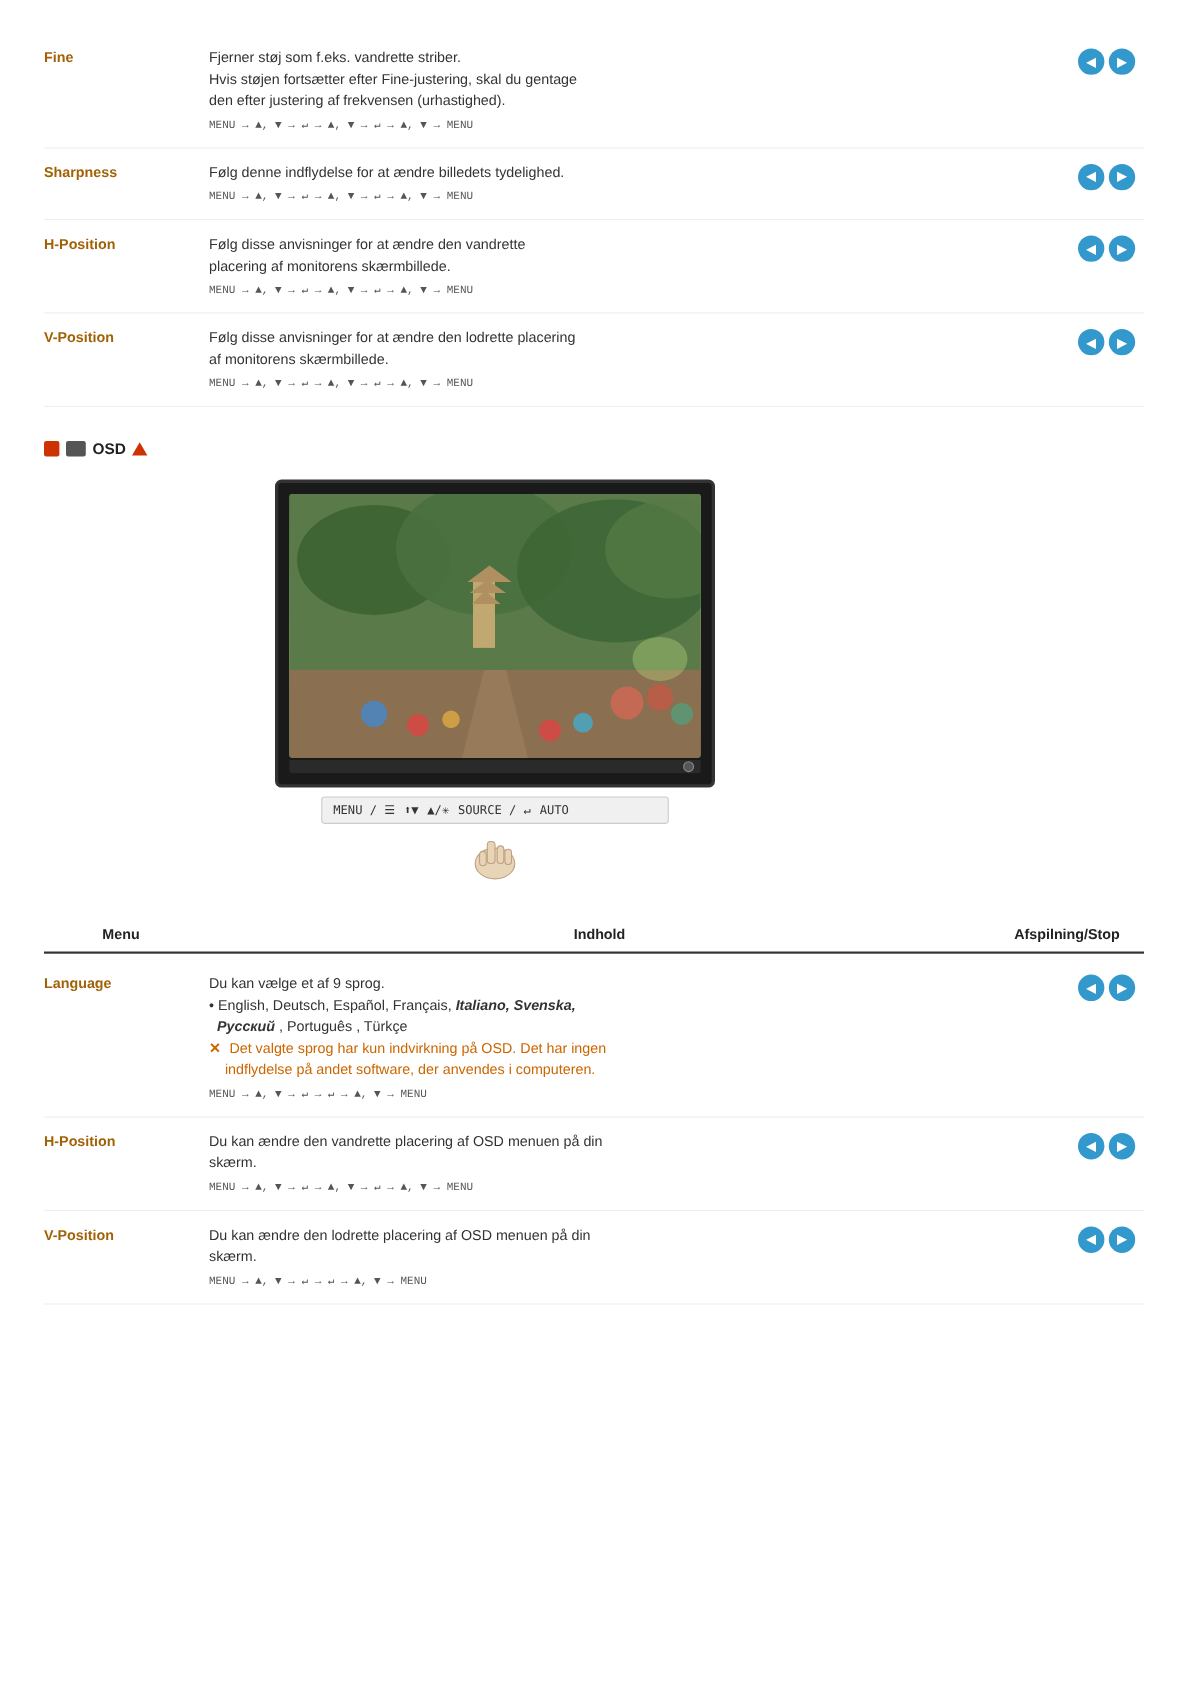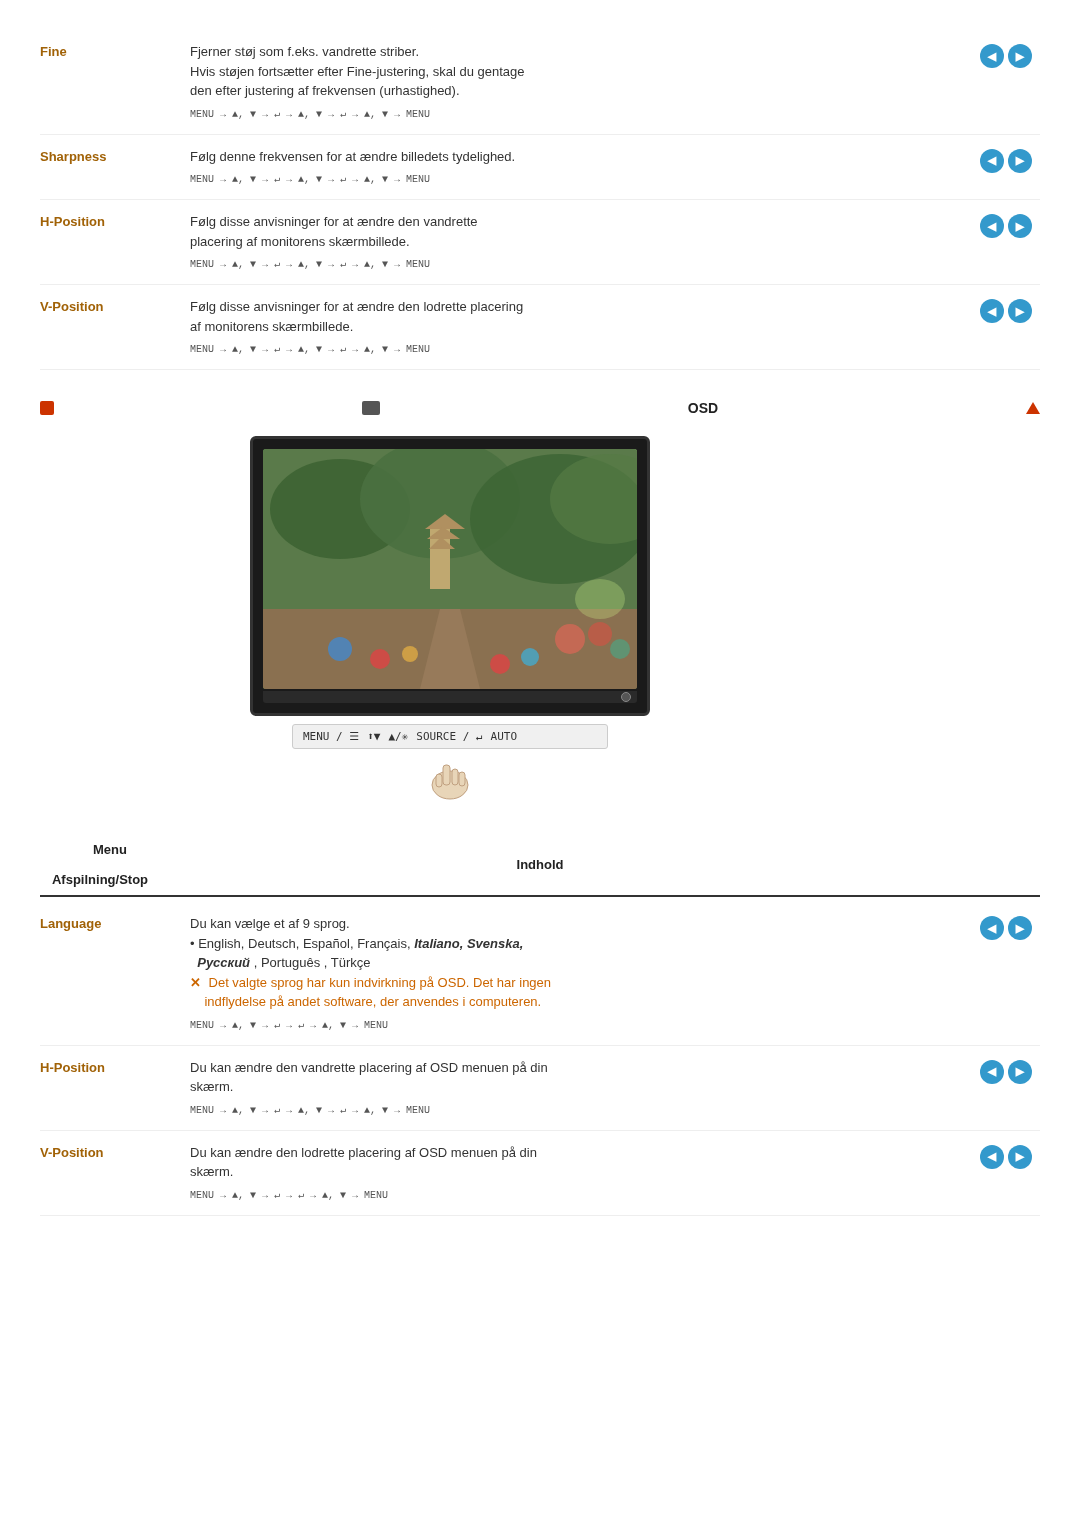"Følg denne frekvensen for at" span { text: frekvensen -> indflydelse }
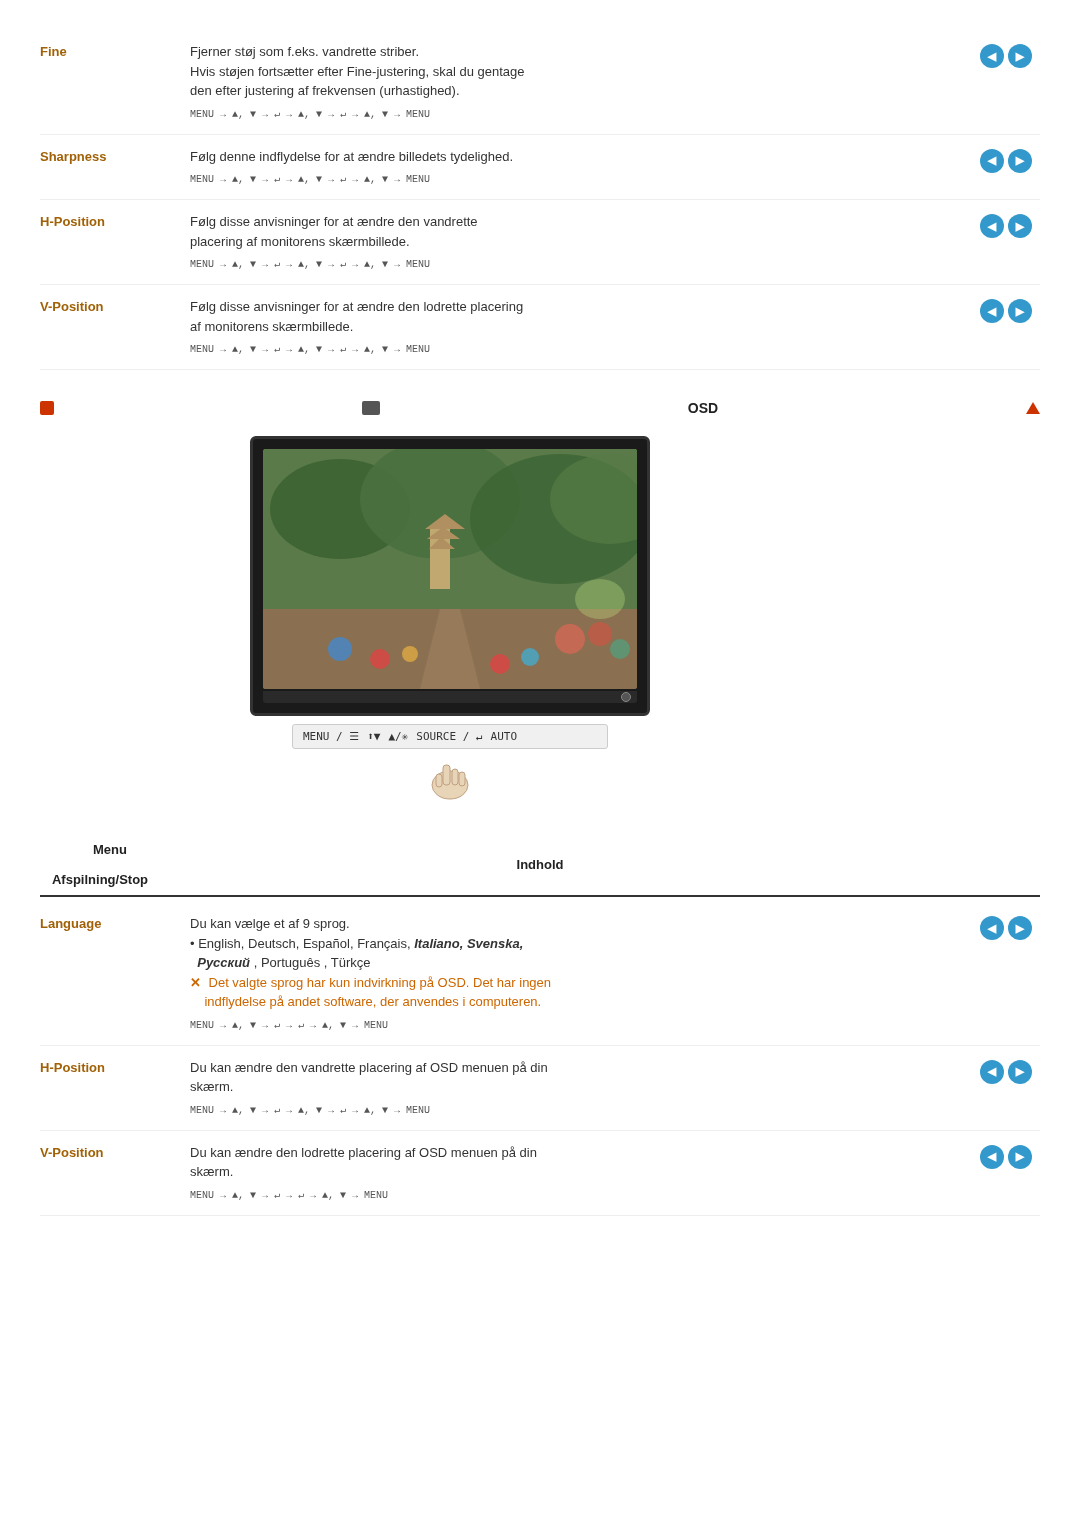"OSD" .osd-header { justify-content: space-between -> none }
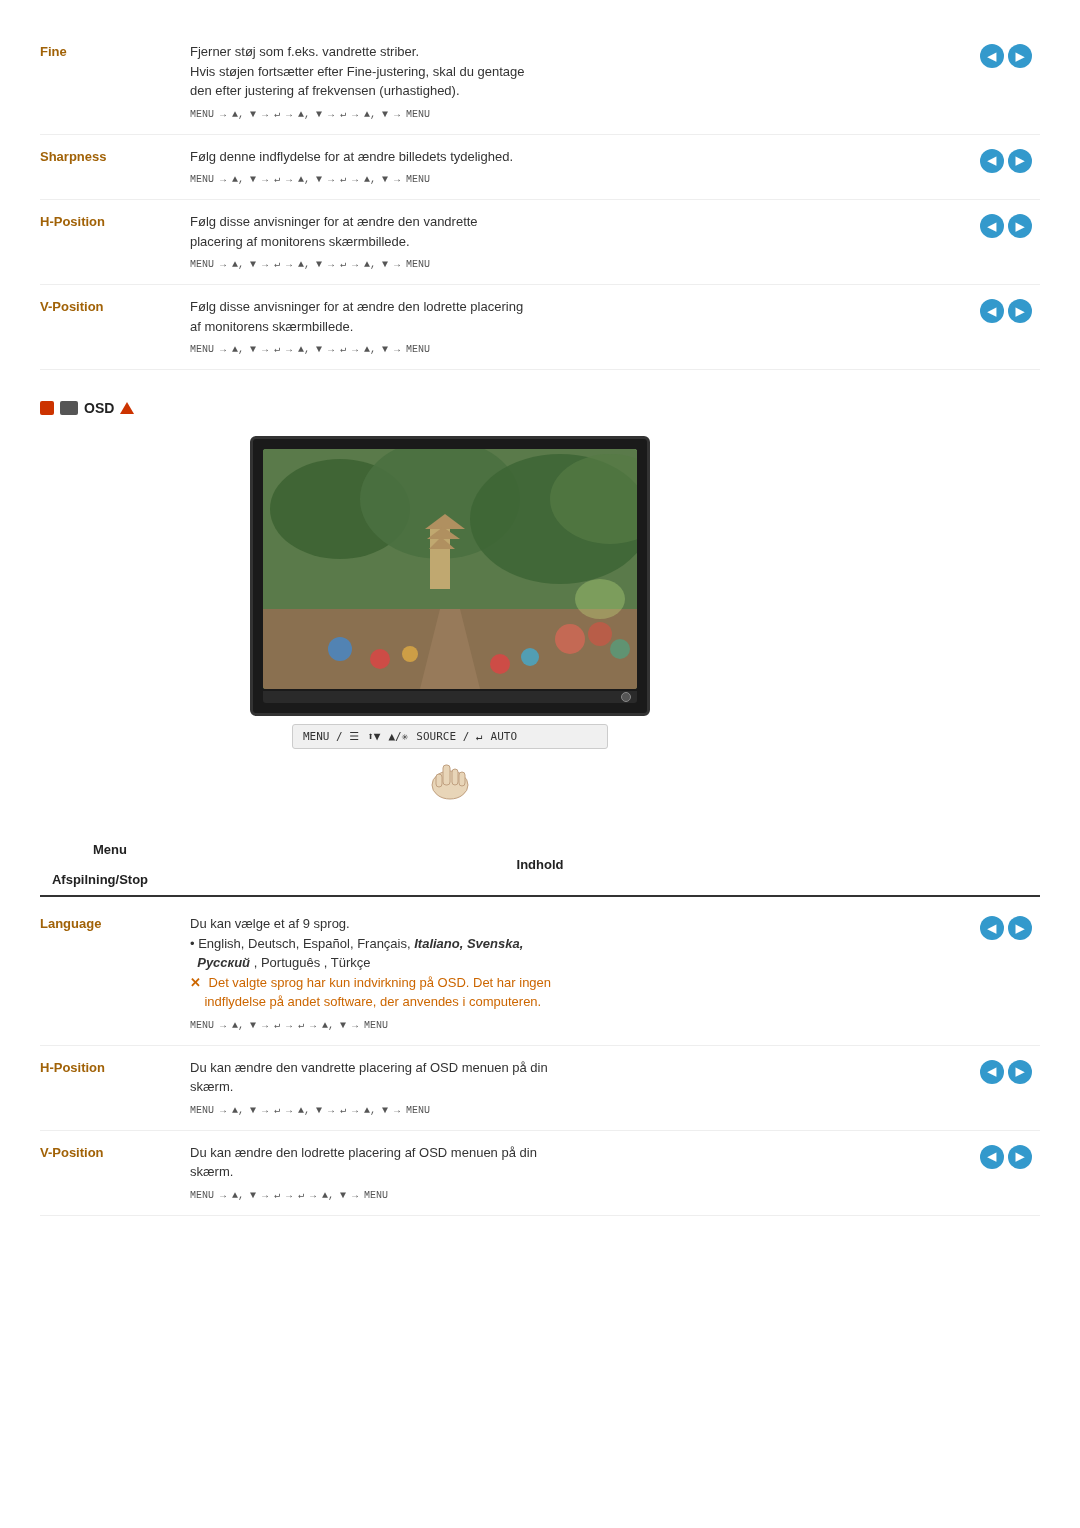"Menu" .table-header { flex-direction: column -> none }
